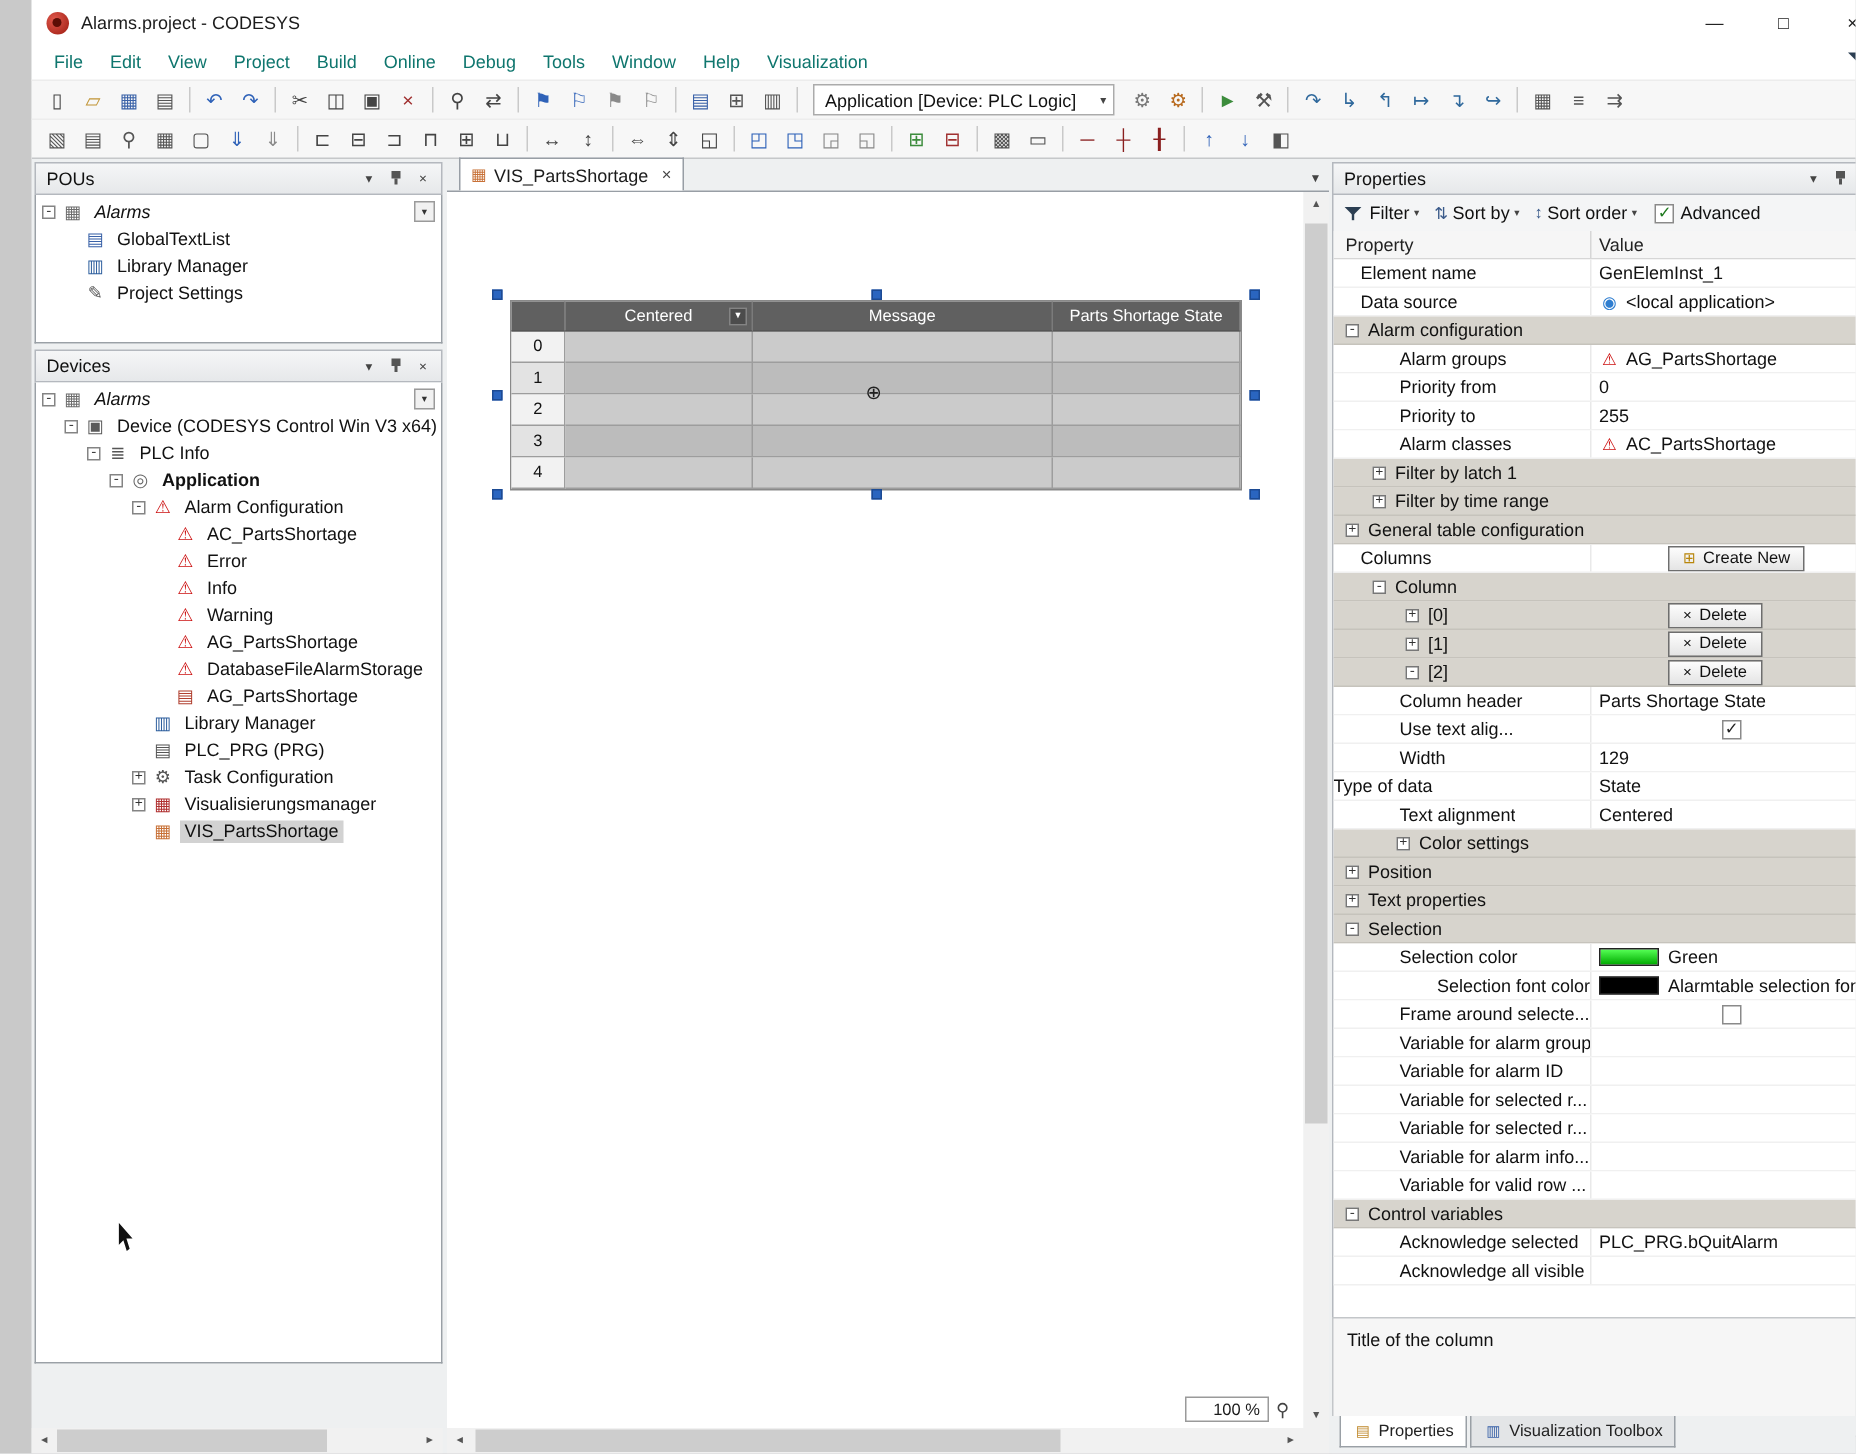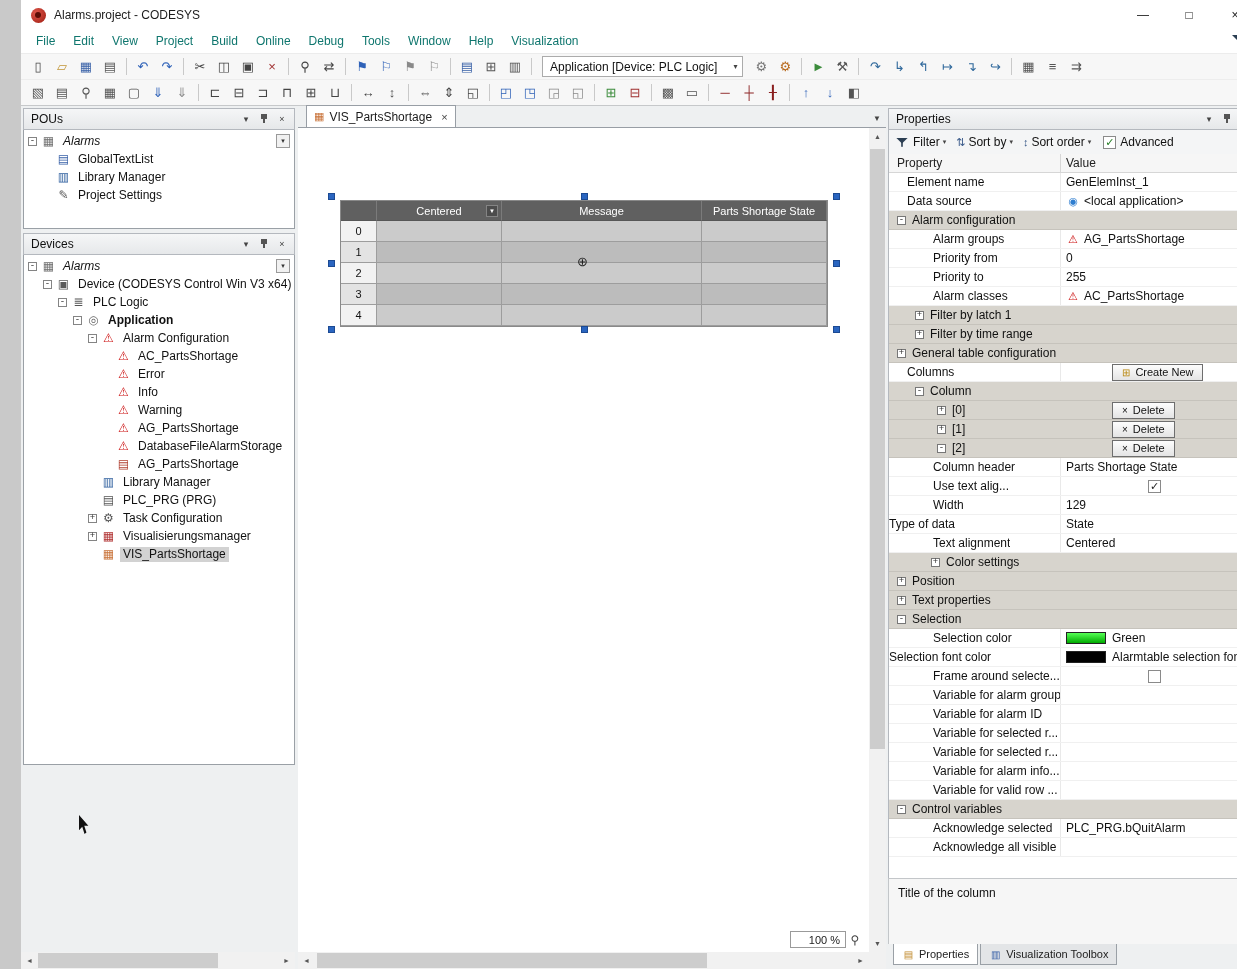"Devices" div.dockpanel { height: 532px -> 676px }
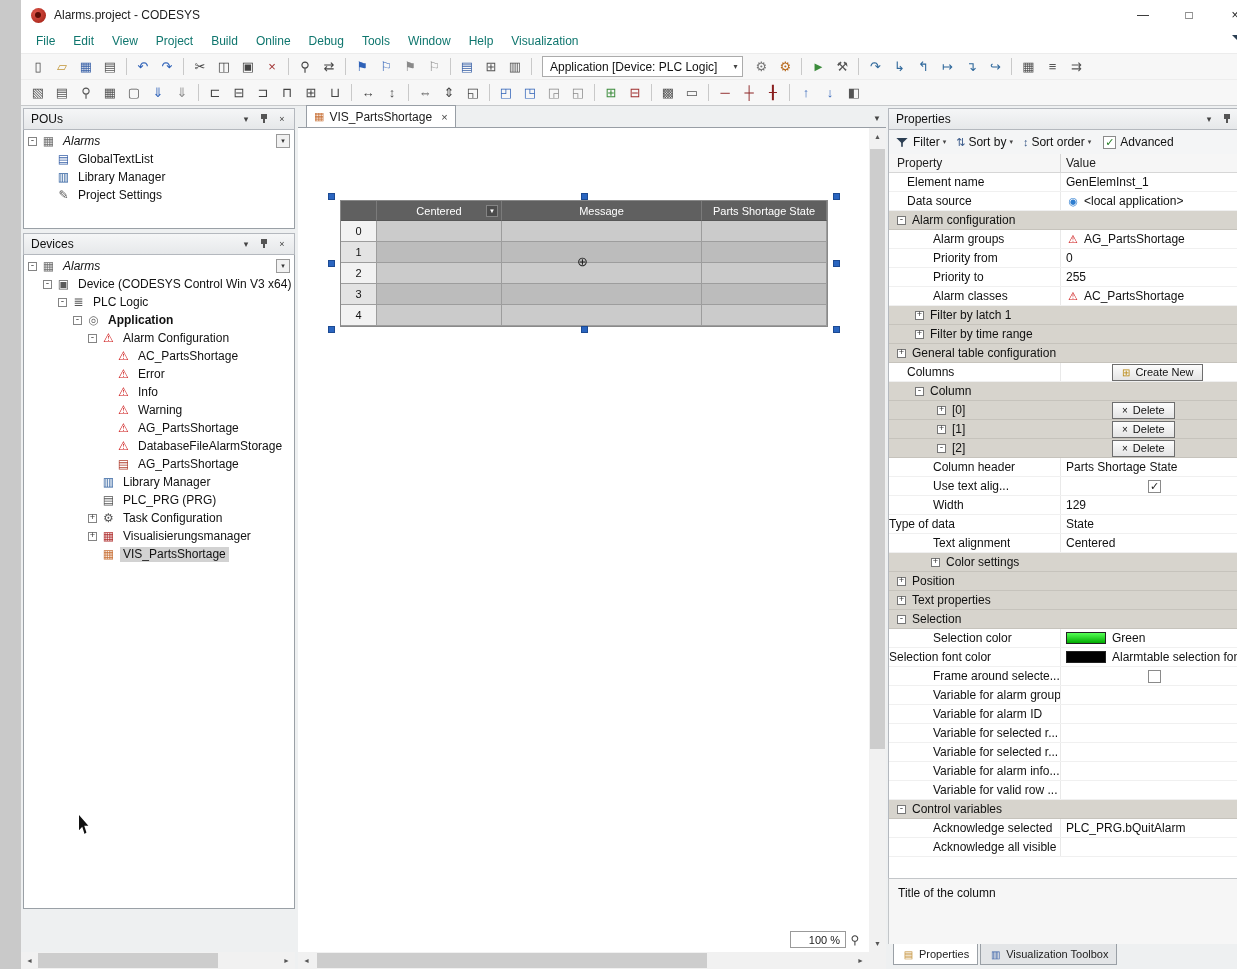"PLC Logic" span.tlabel { text: Logic -> Info }
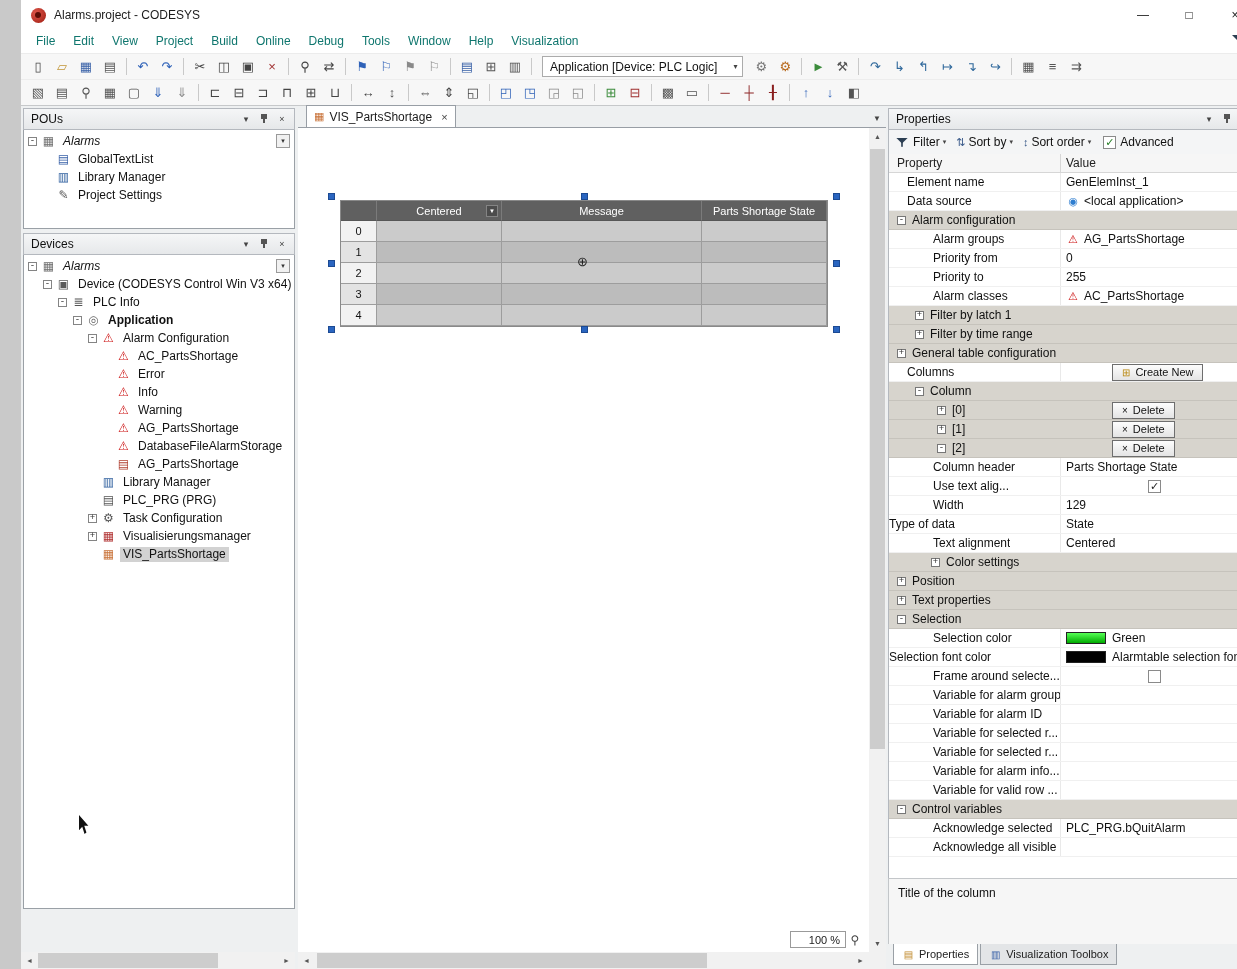"Selection font color" div.pcell { justify-content: none -> flex-end }
